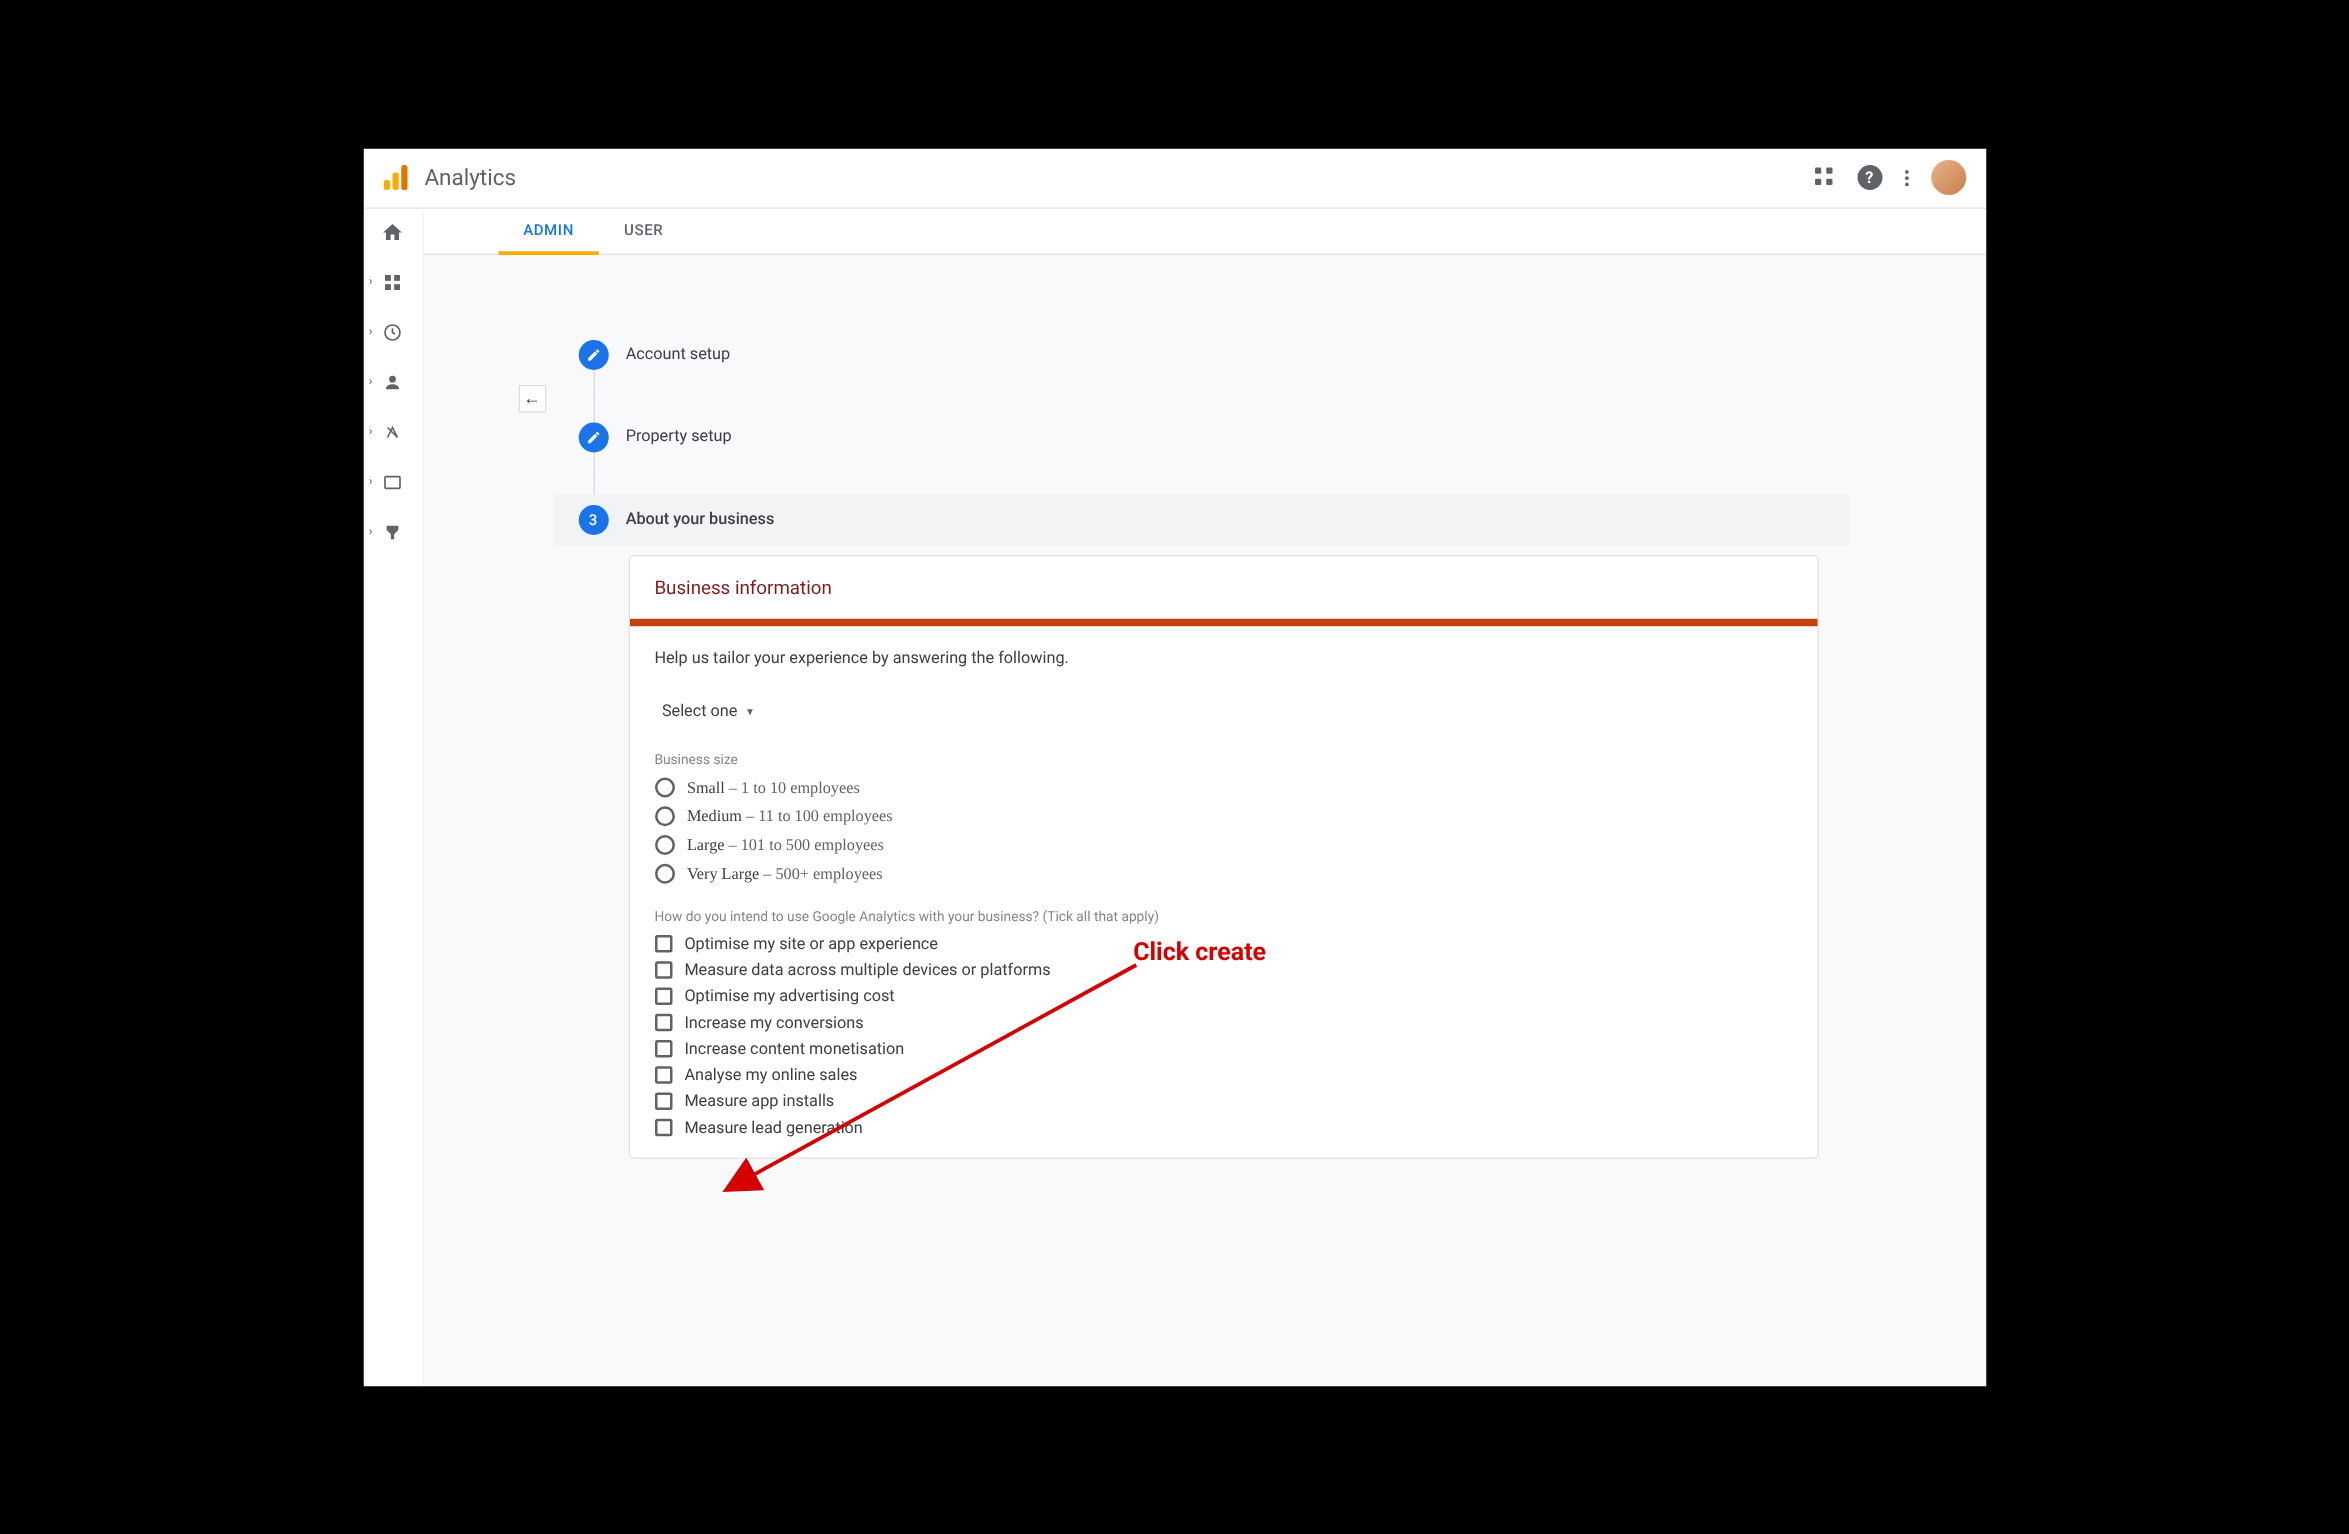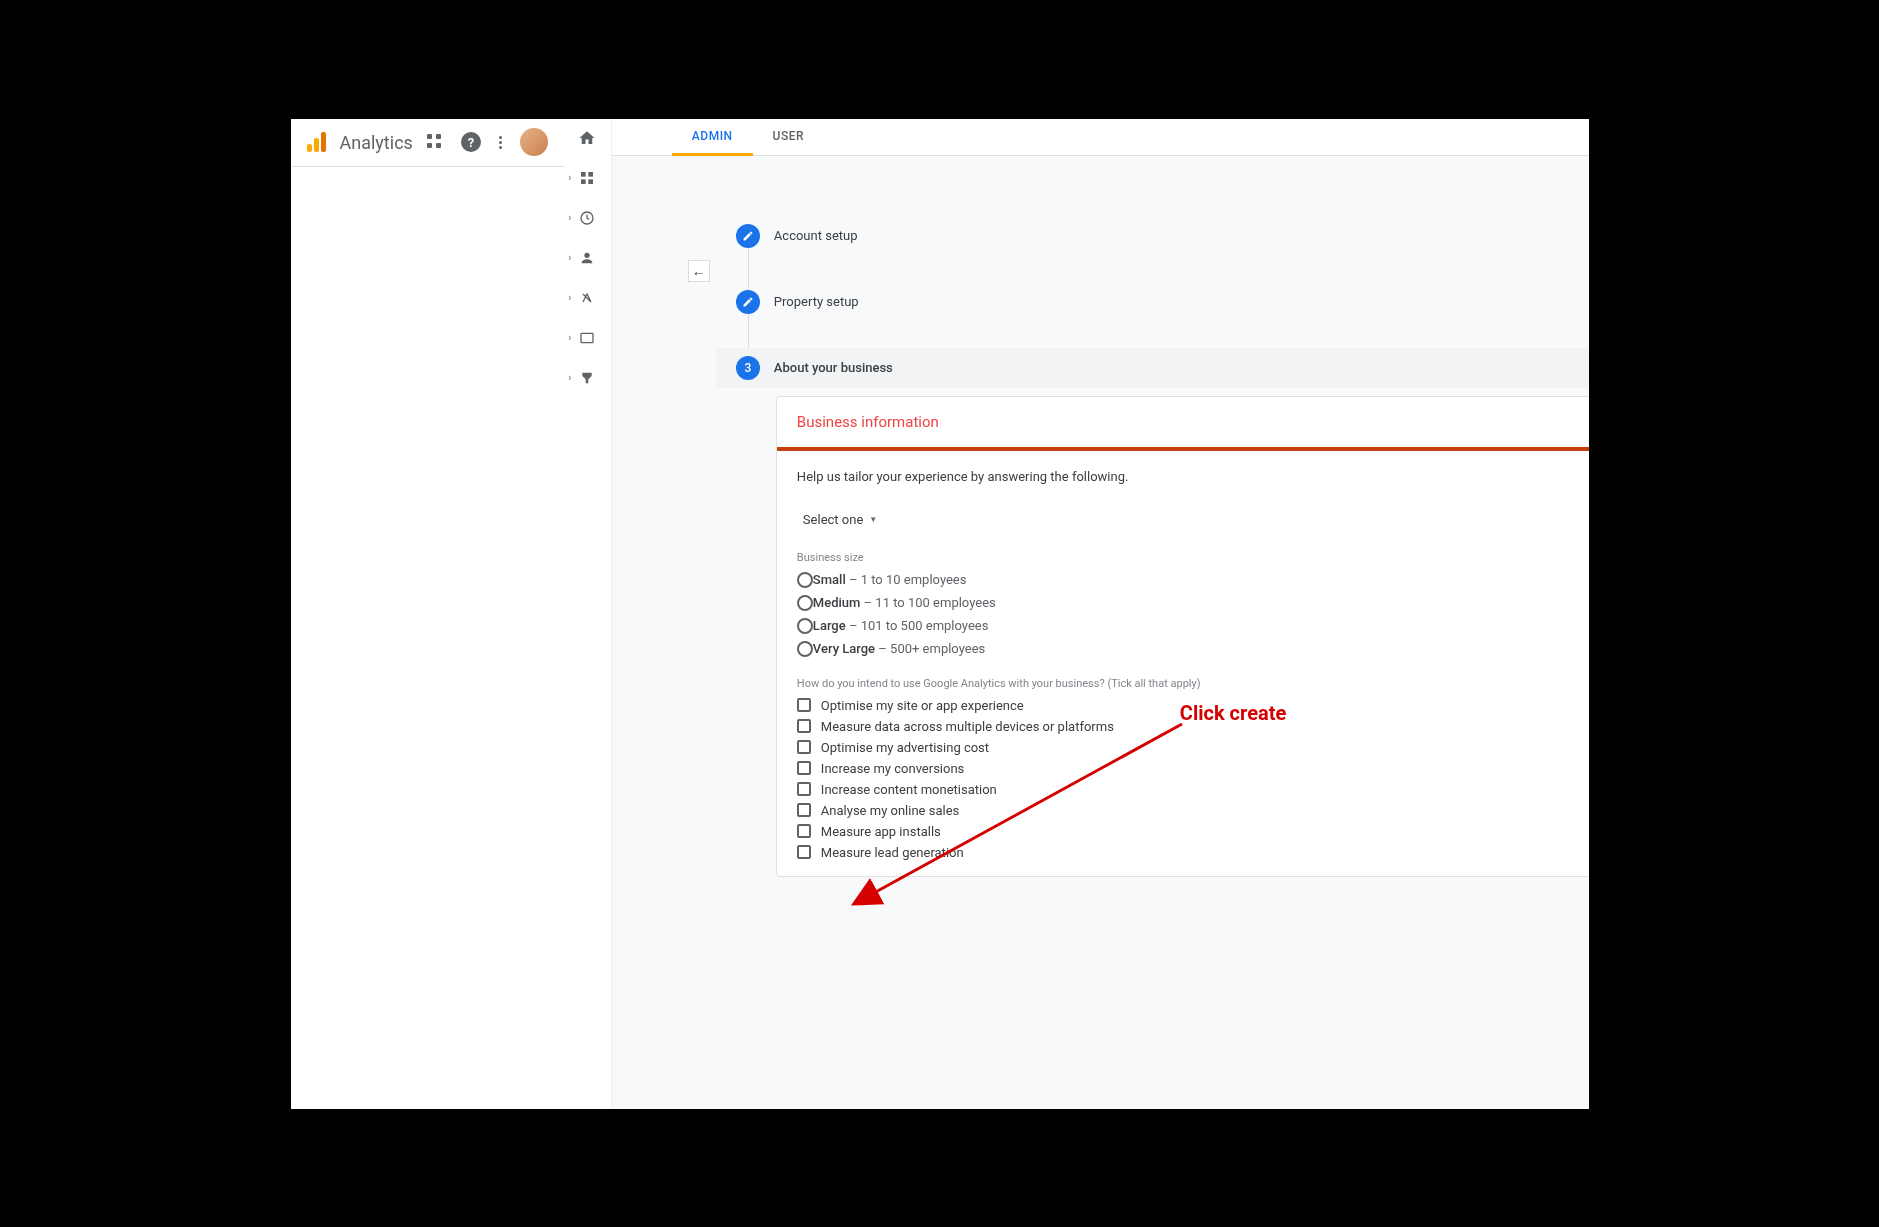"Analytics" .window { flex-direction: row -> column }
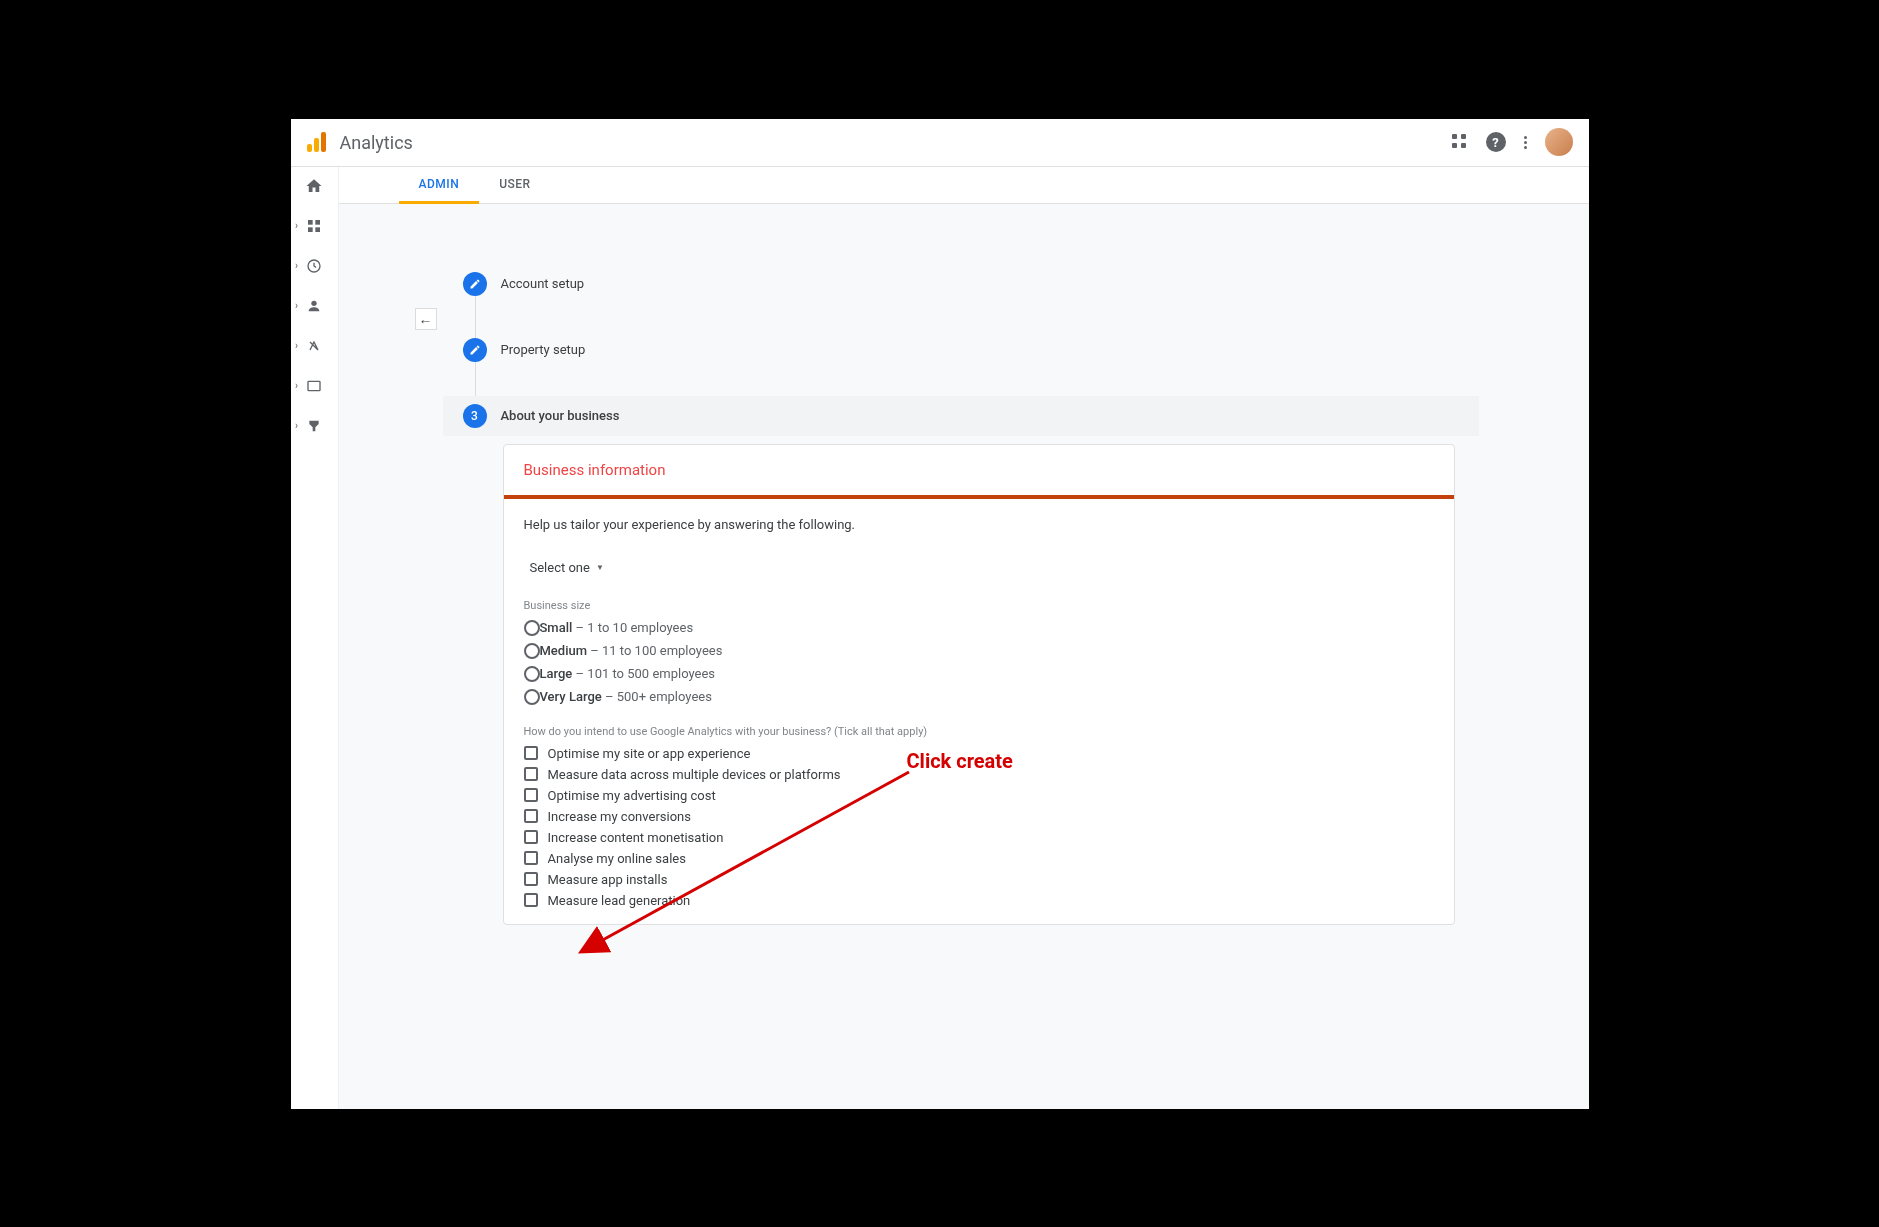"Business information" .card-header { border-bottom: 4px solid #c2410c -> 6px solid #c2410c; color: #ef4444 -> #7f1d1d }
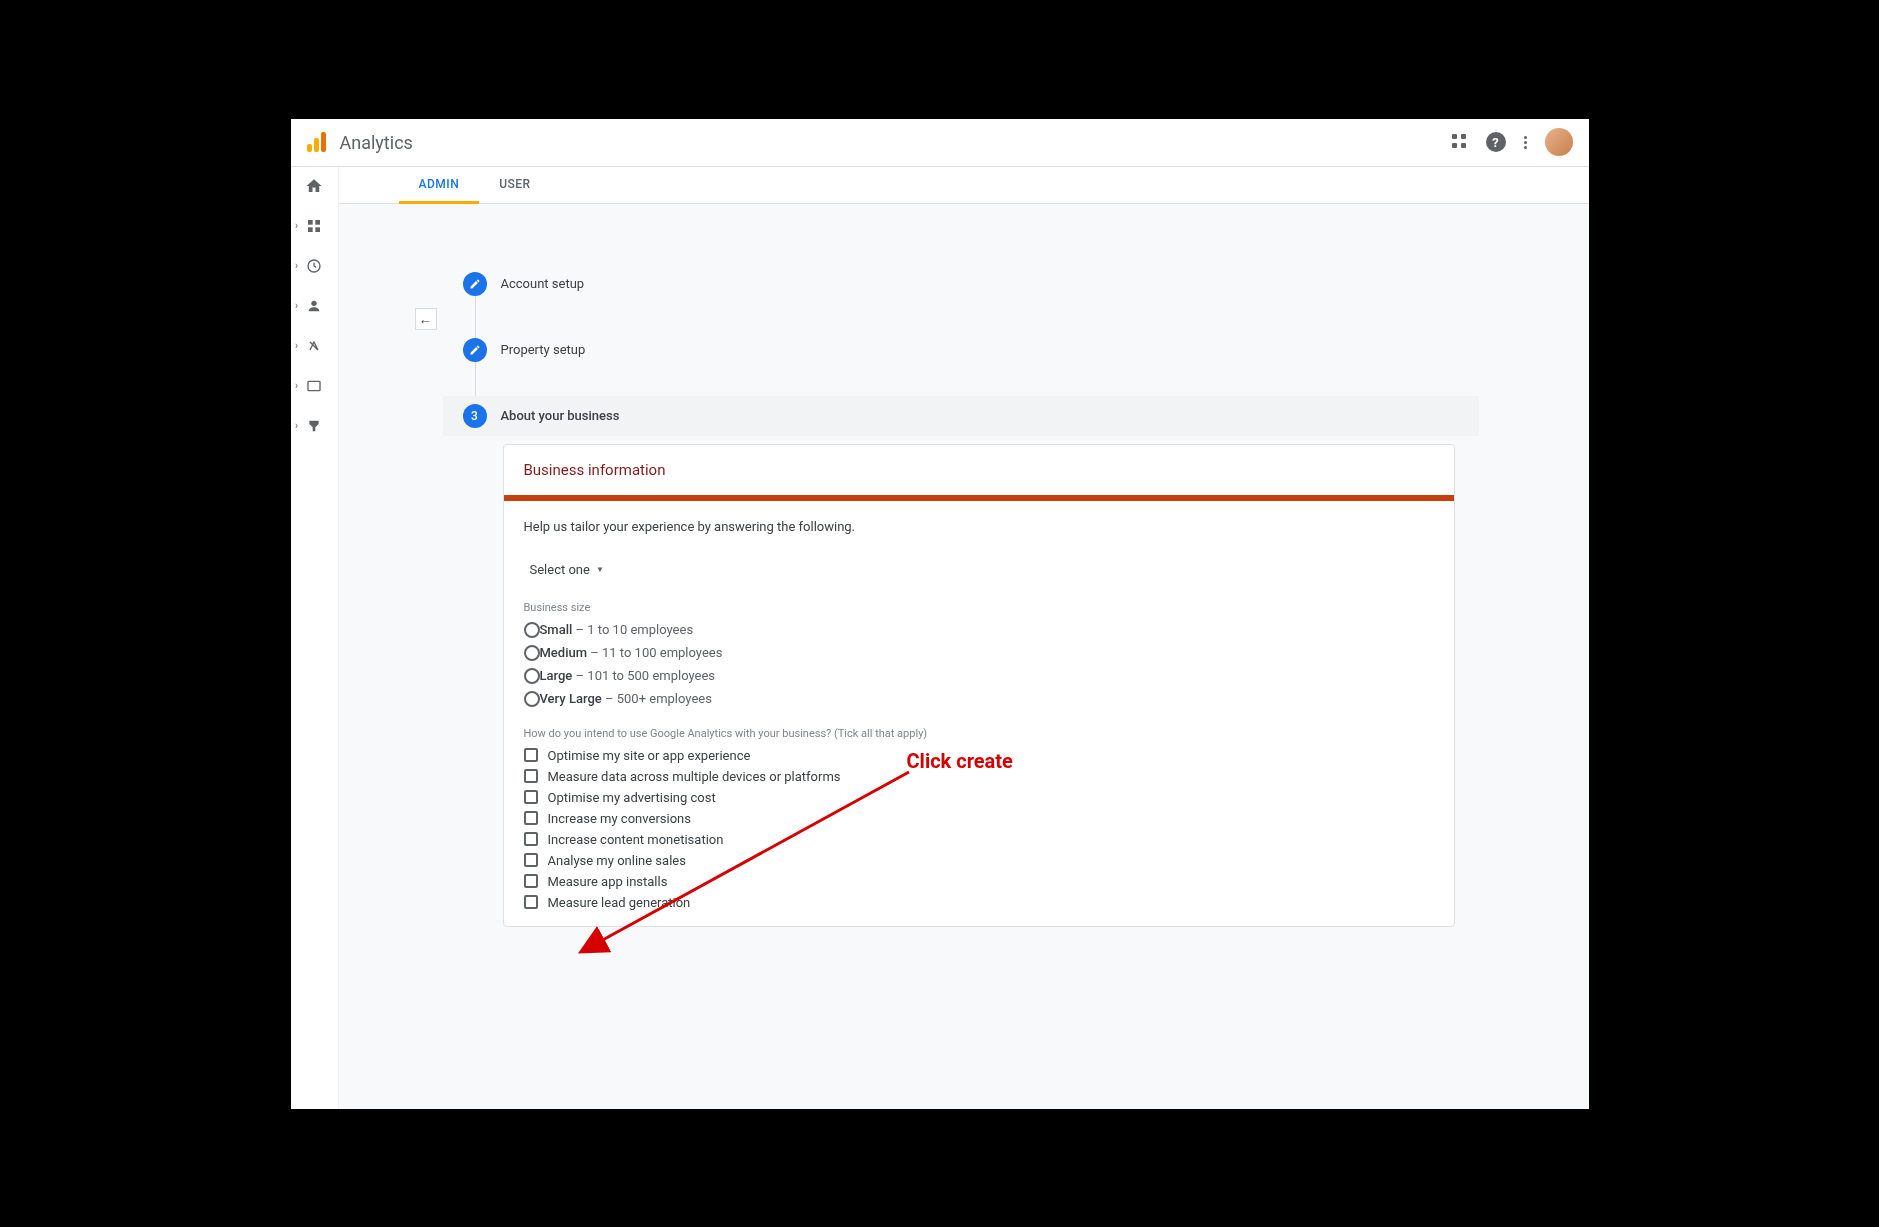"Small – 1 to 10" .radio-item { font-family: none -> Liberation Serif, serif; gap: none -> 10px }
